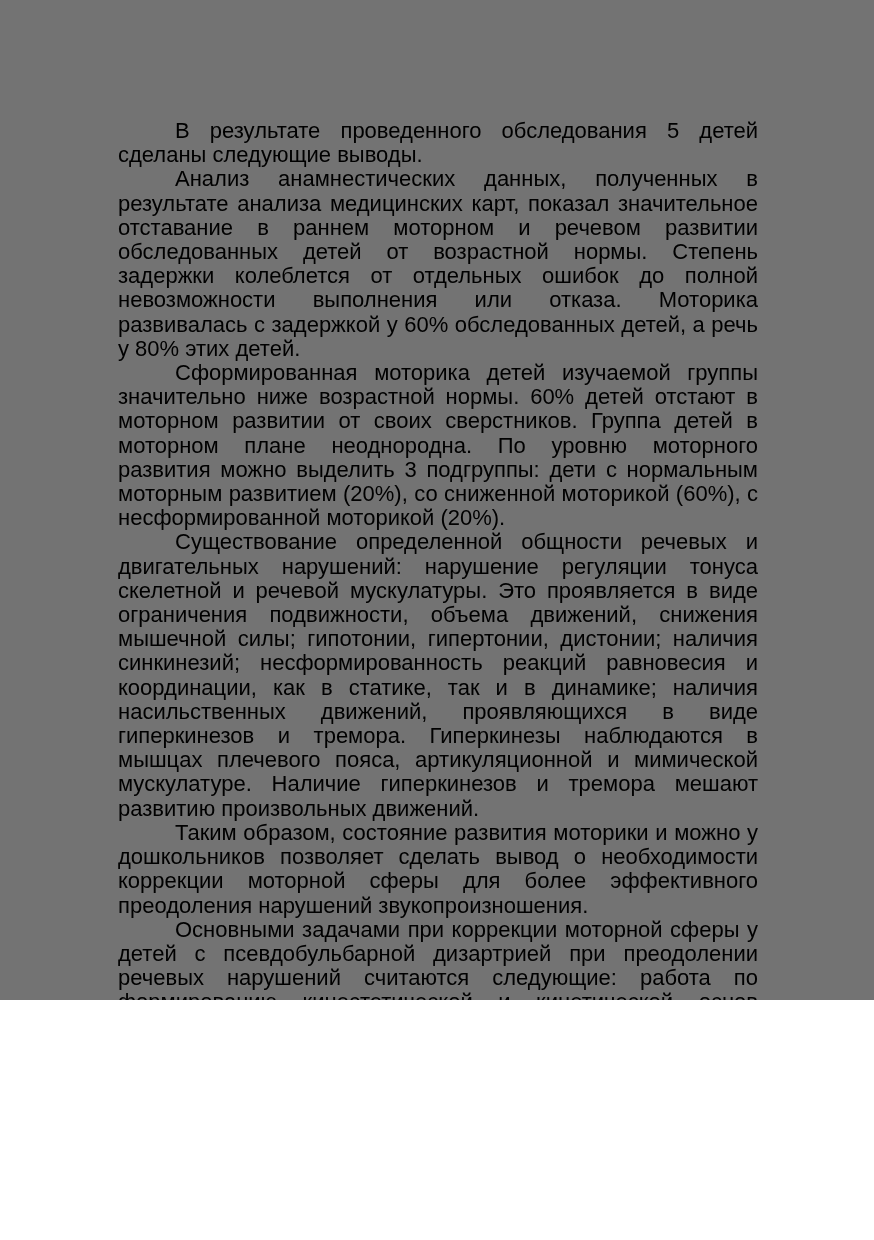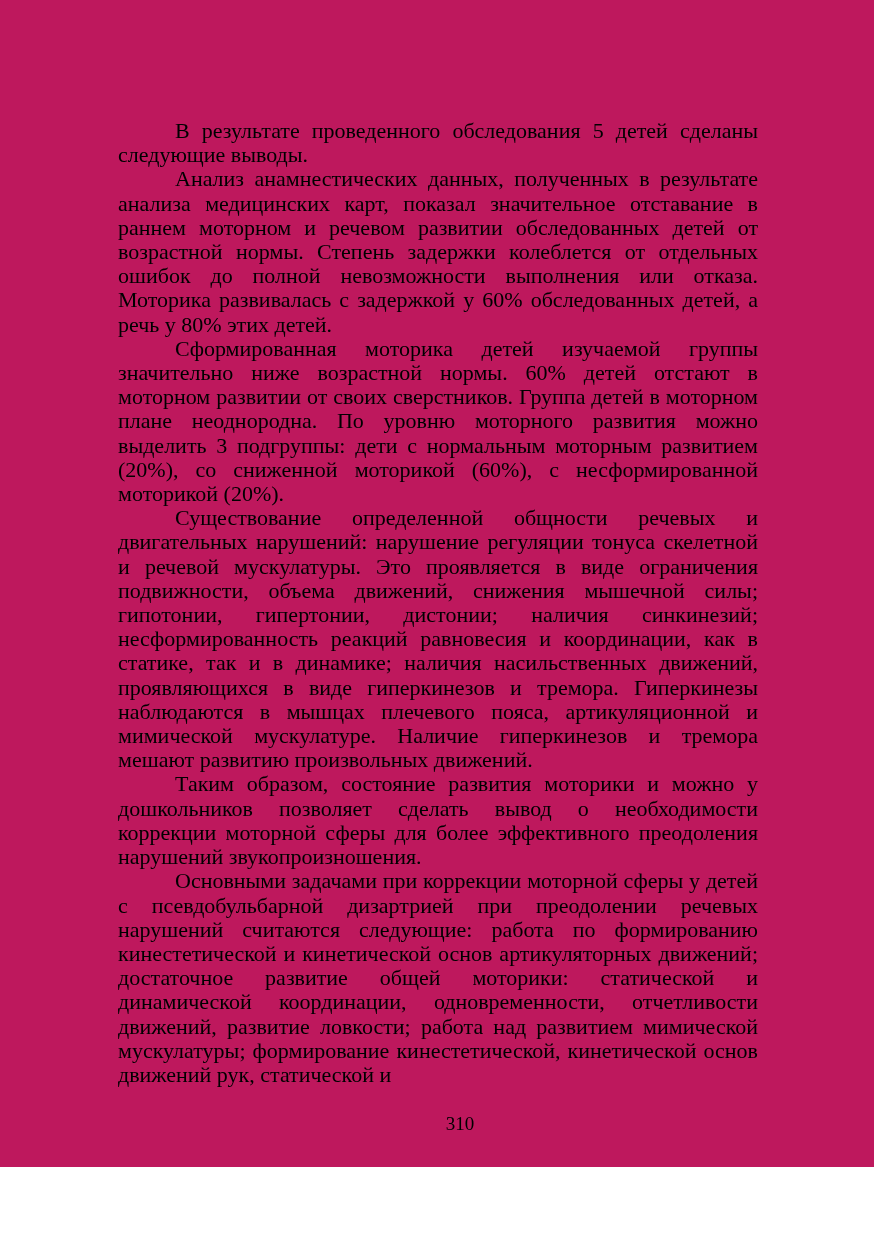"В результате проведенного обследования 5" .page { background: #be185d -> #737373; font-family: Liberation Serif, serif -> Liberation Sans, sans-serif; height: 1167px -> 1000px }
